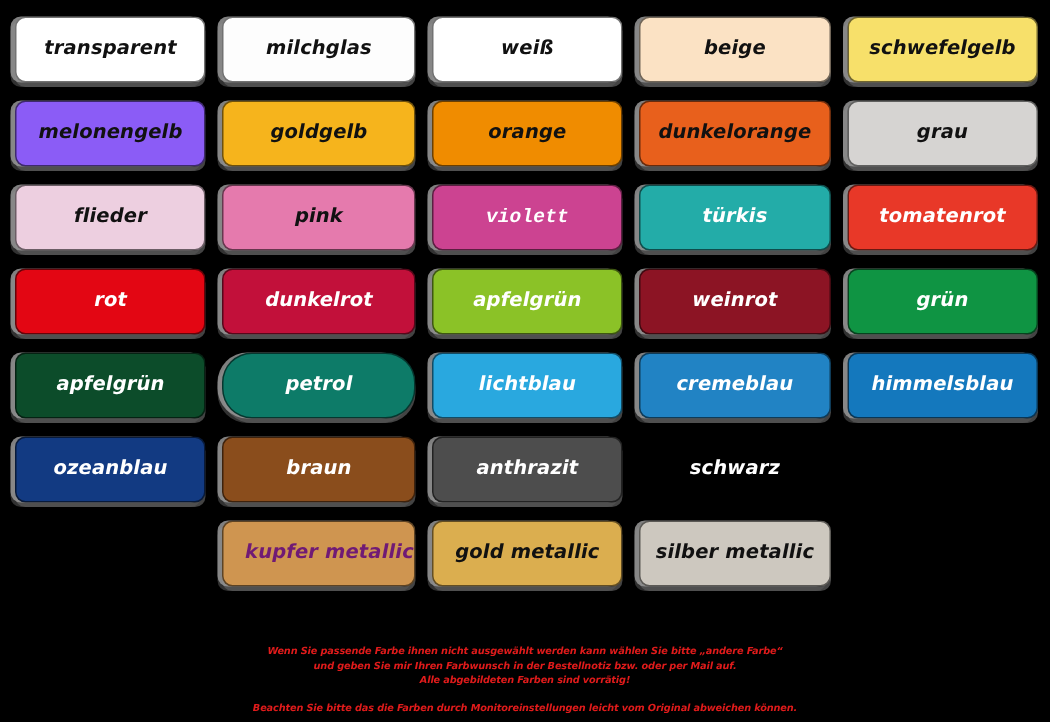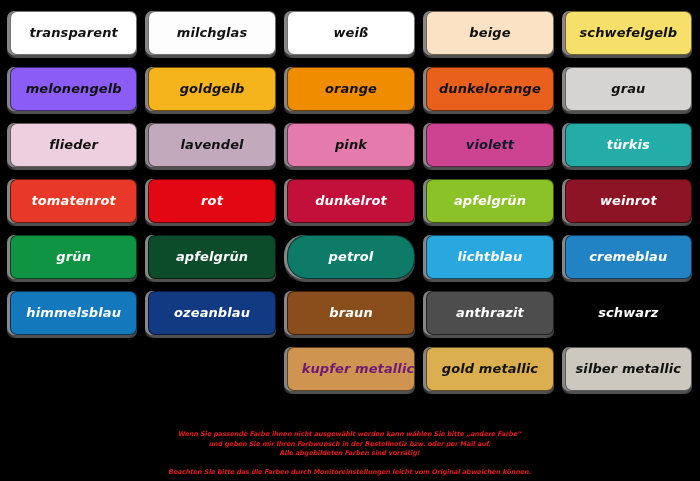"lavendel" div.cell { html: <div> <div> <span>lavendel</span> </div> </div> -> none }
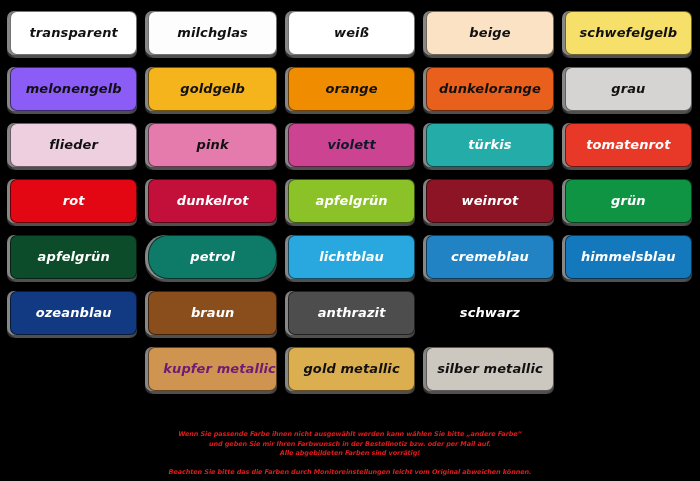"violett" span.label { color: #0f172a -> #ffffff; font-family: none -> Liberation Mono, monospace }
